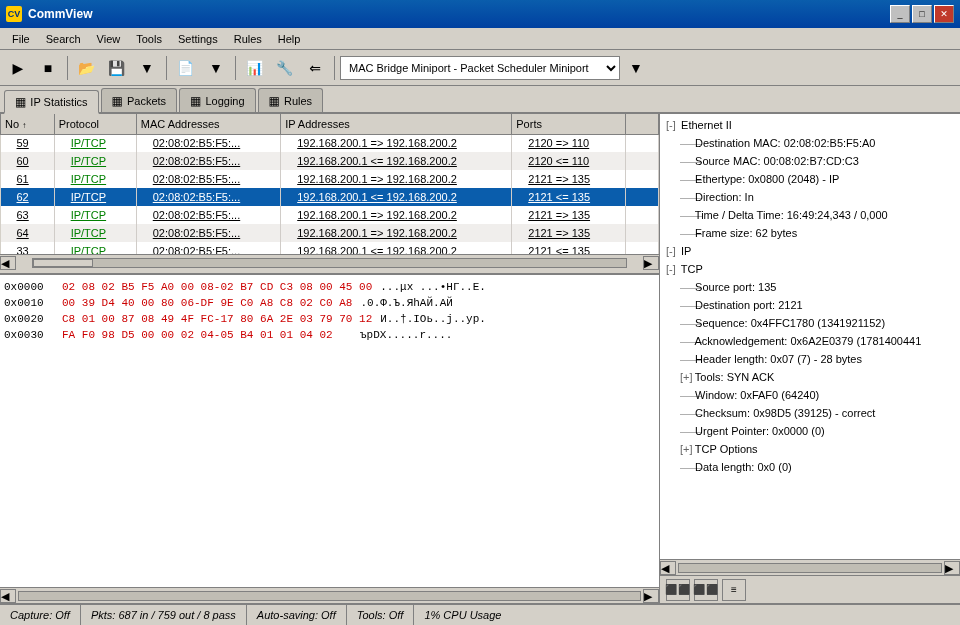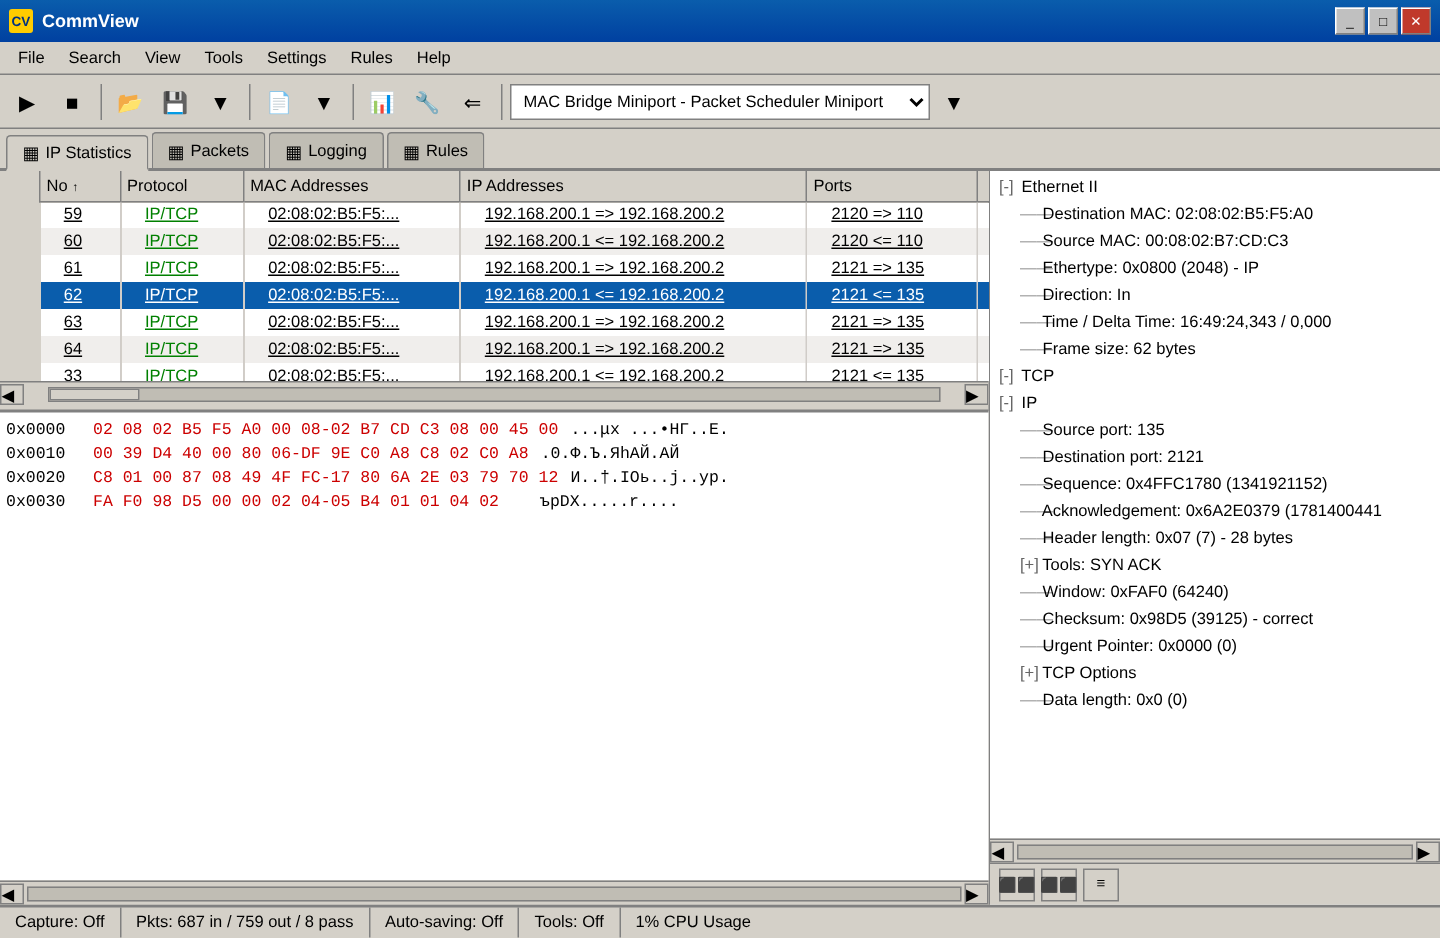"No ↑" .packet-table { margin-left: 26px -> none }
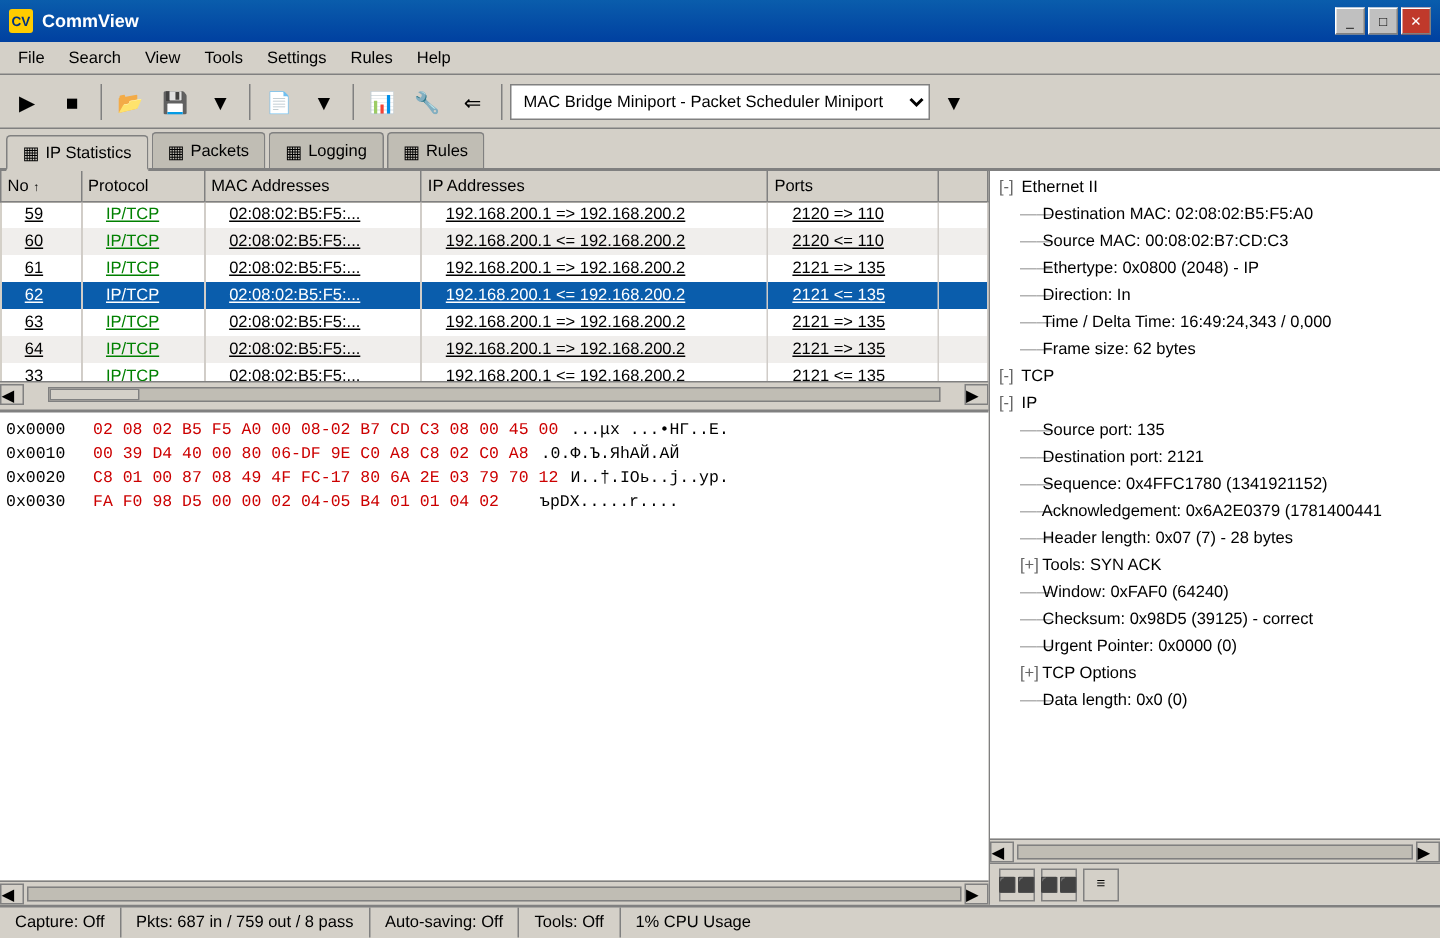"[-] TCP" div.tree-node { order: before "[-] IP" -> after "[-] IP" }
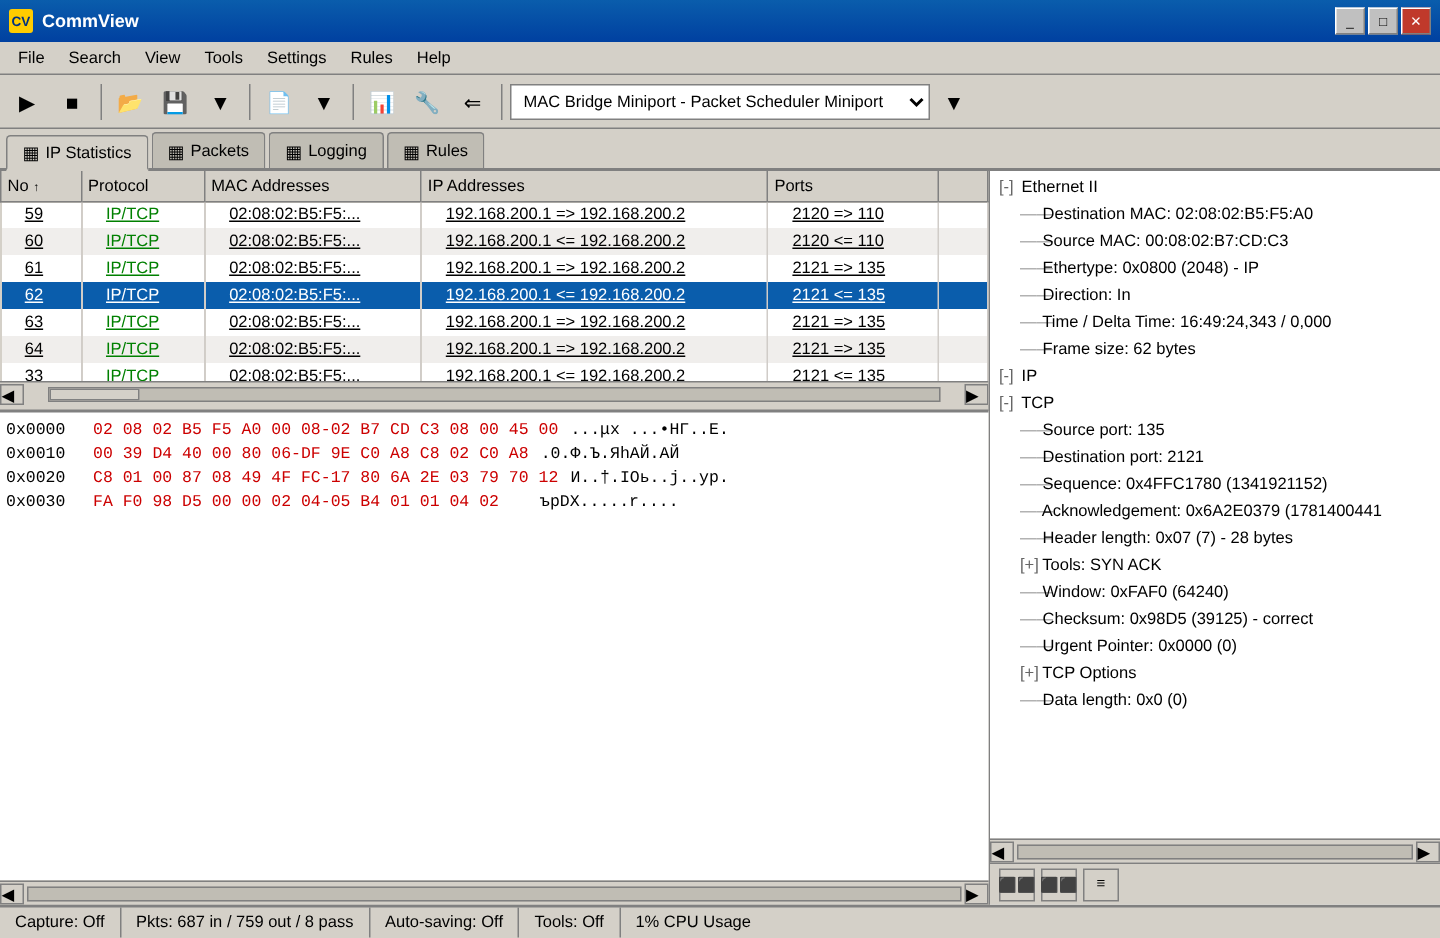"Capture: Off" .status-bar { font-style: none -> italic }
